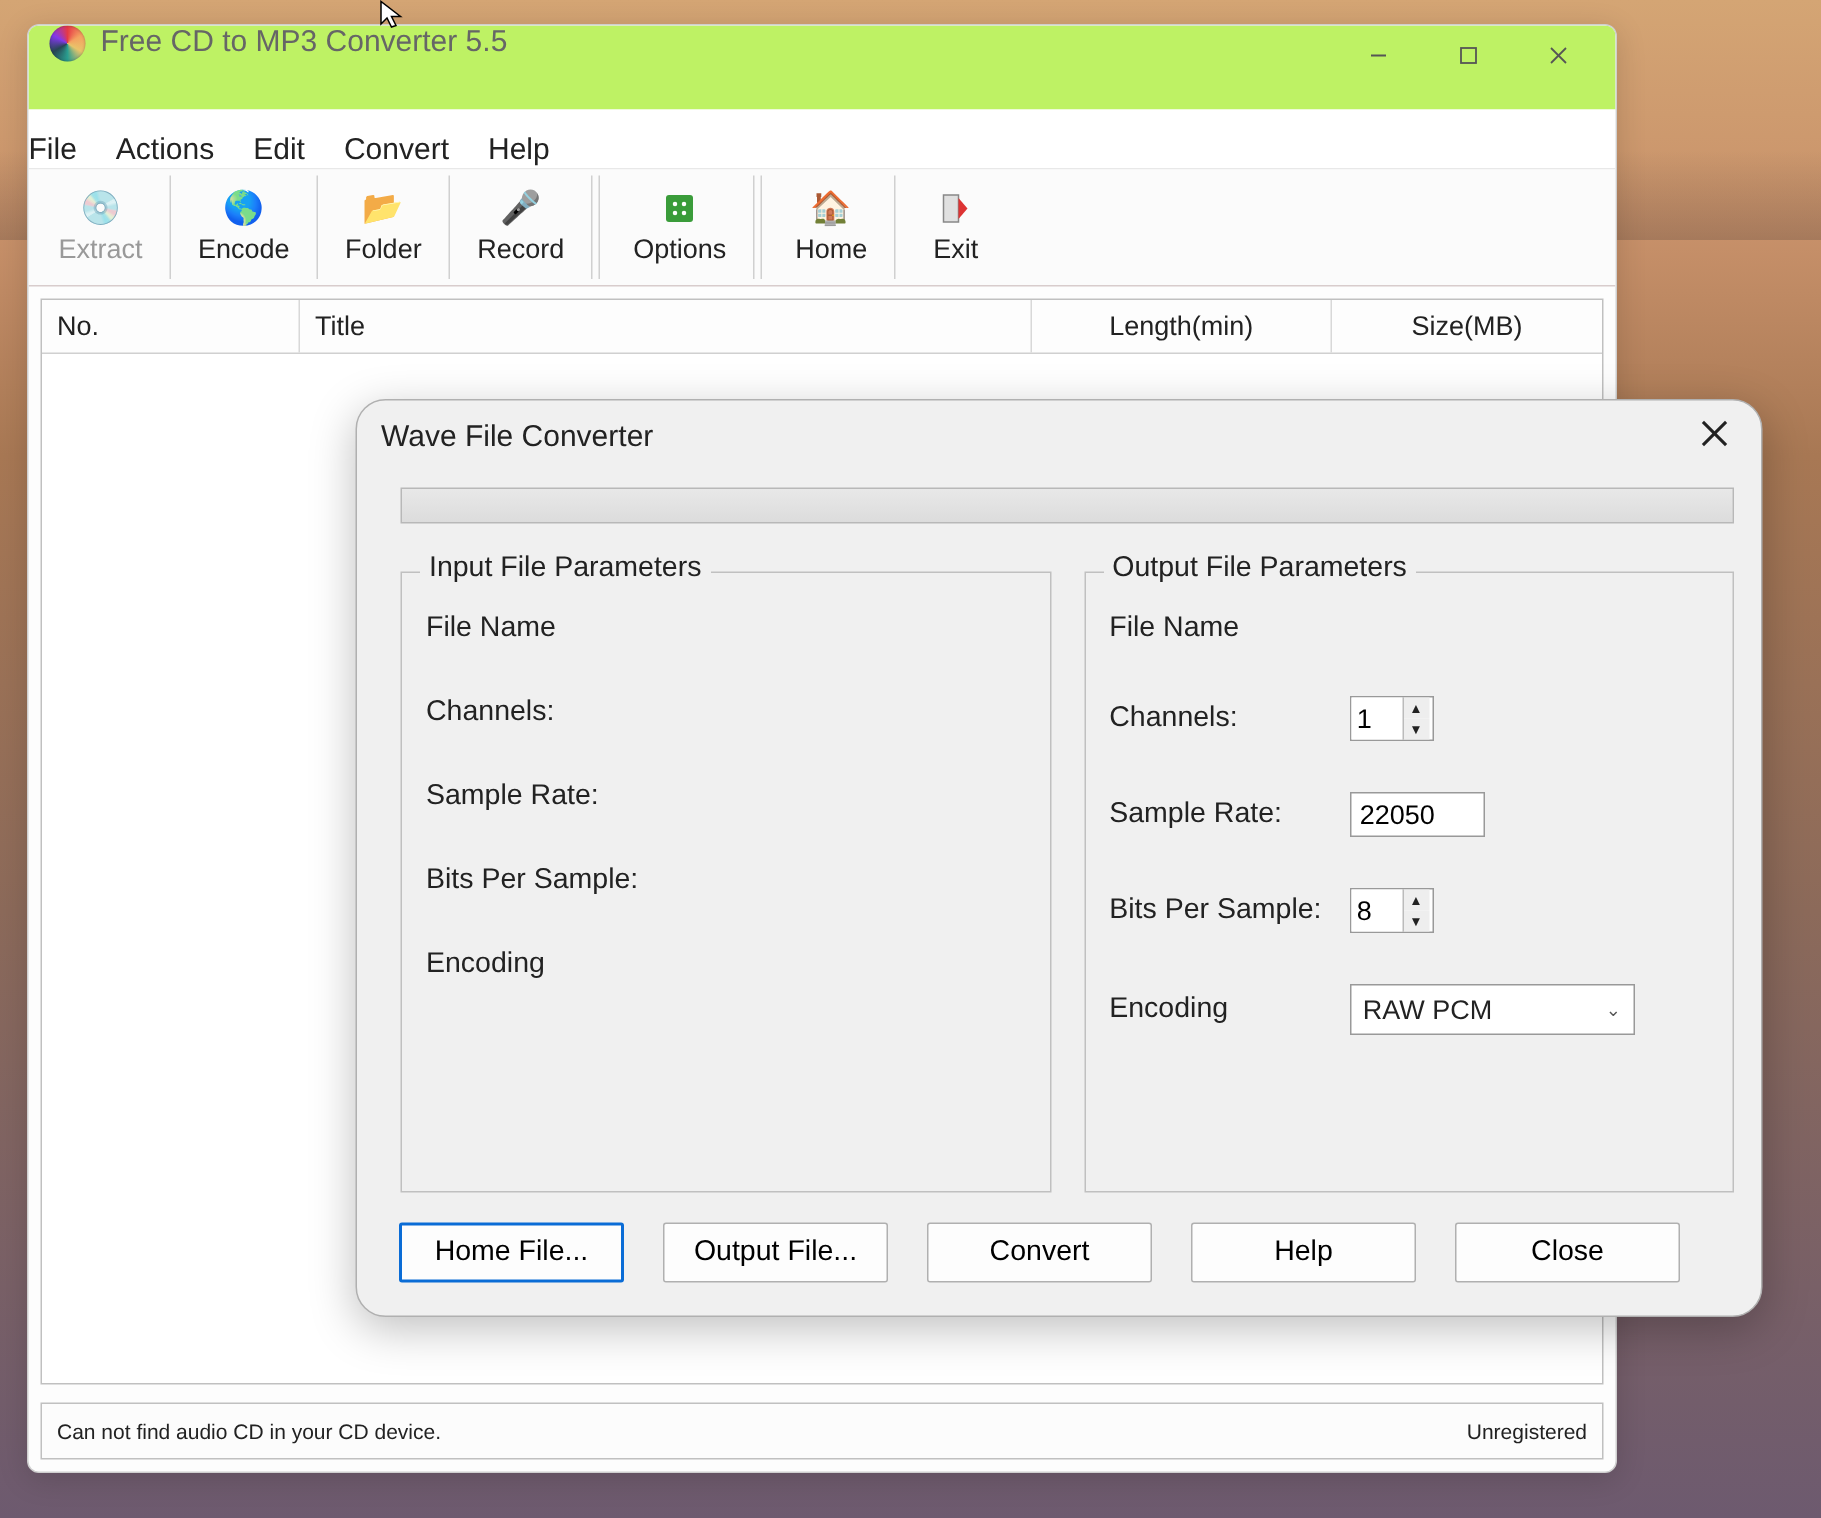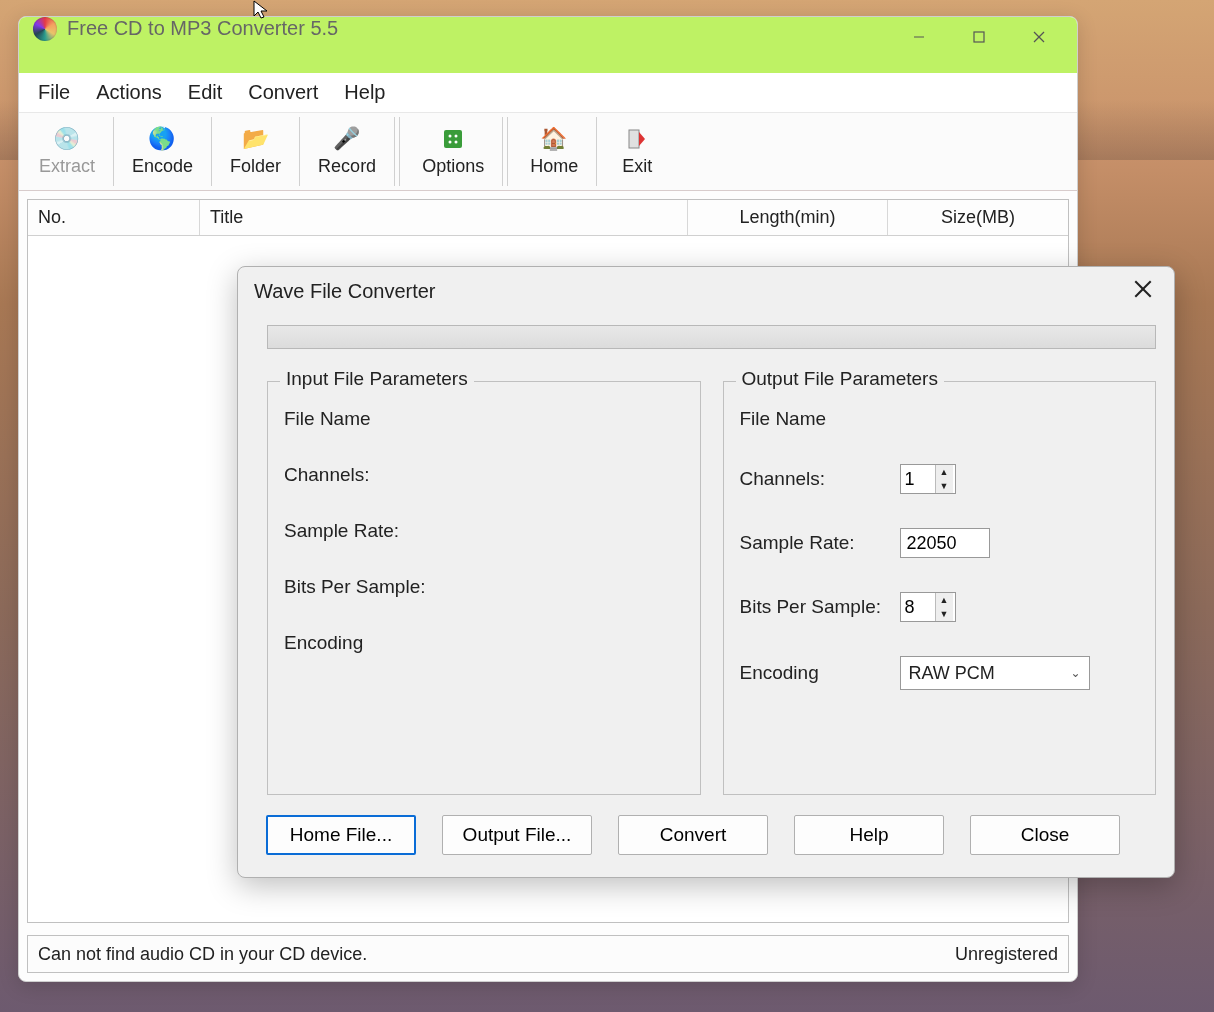"File" .menubar { align-items: center -> flex-end; padding: 0 19px -> 0 0 }
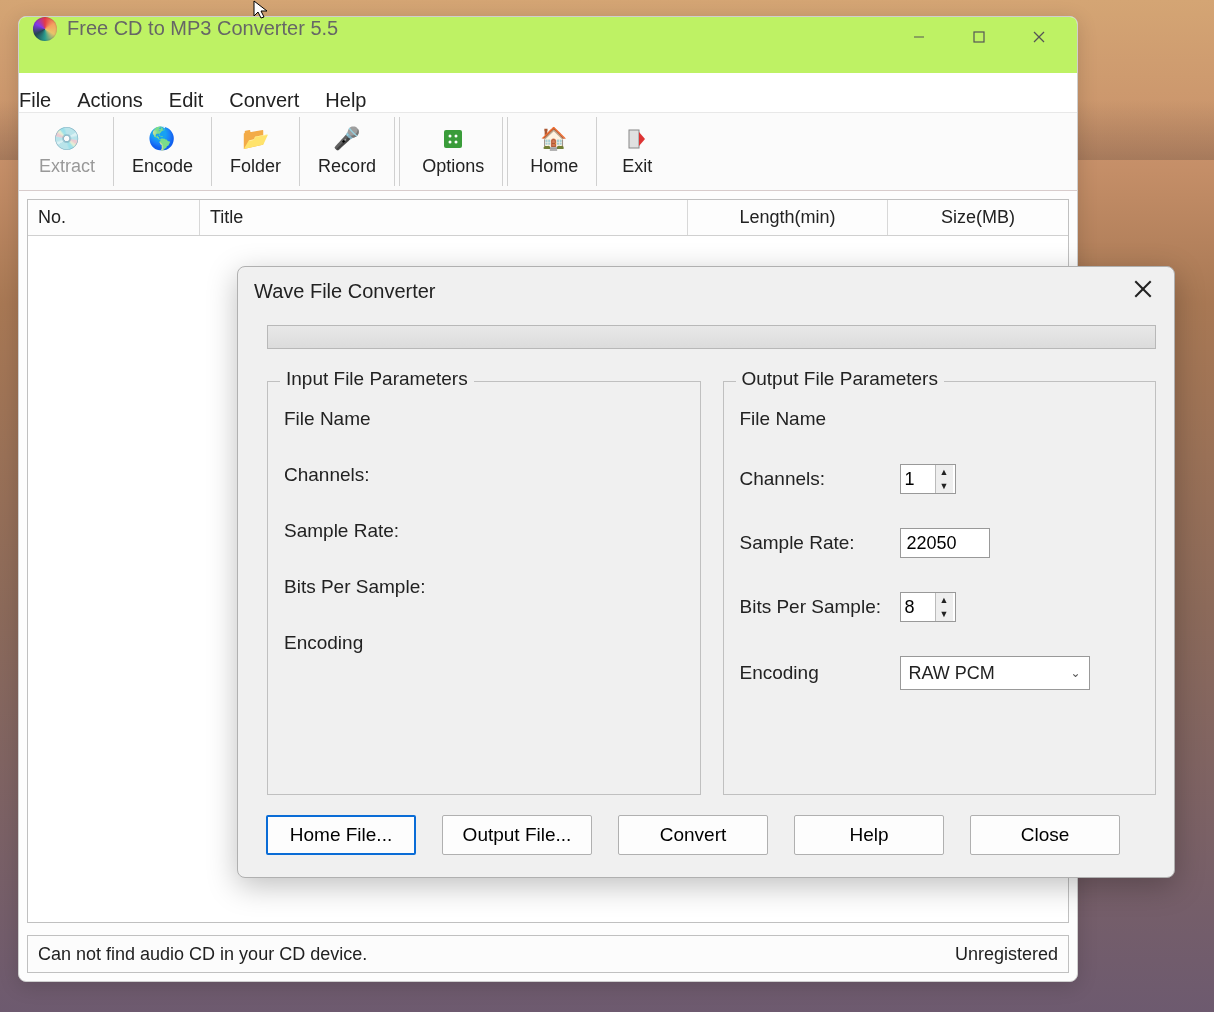"Wave File Converter" .dialog { border-radius: 8px -> 20px }
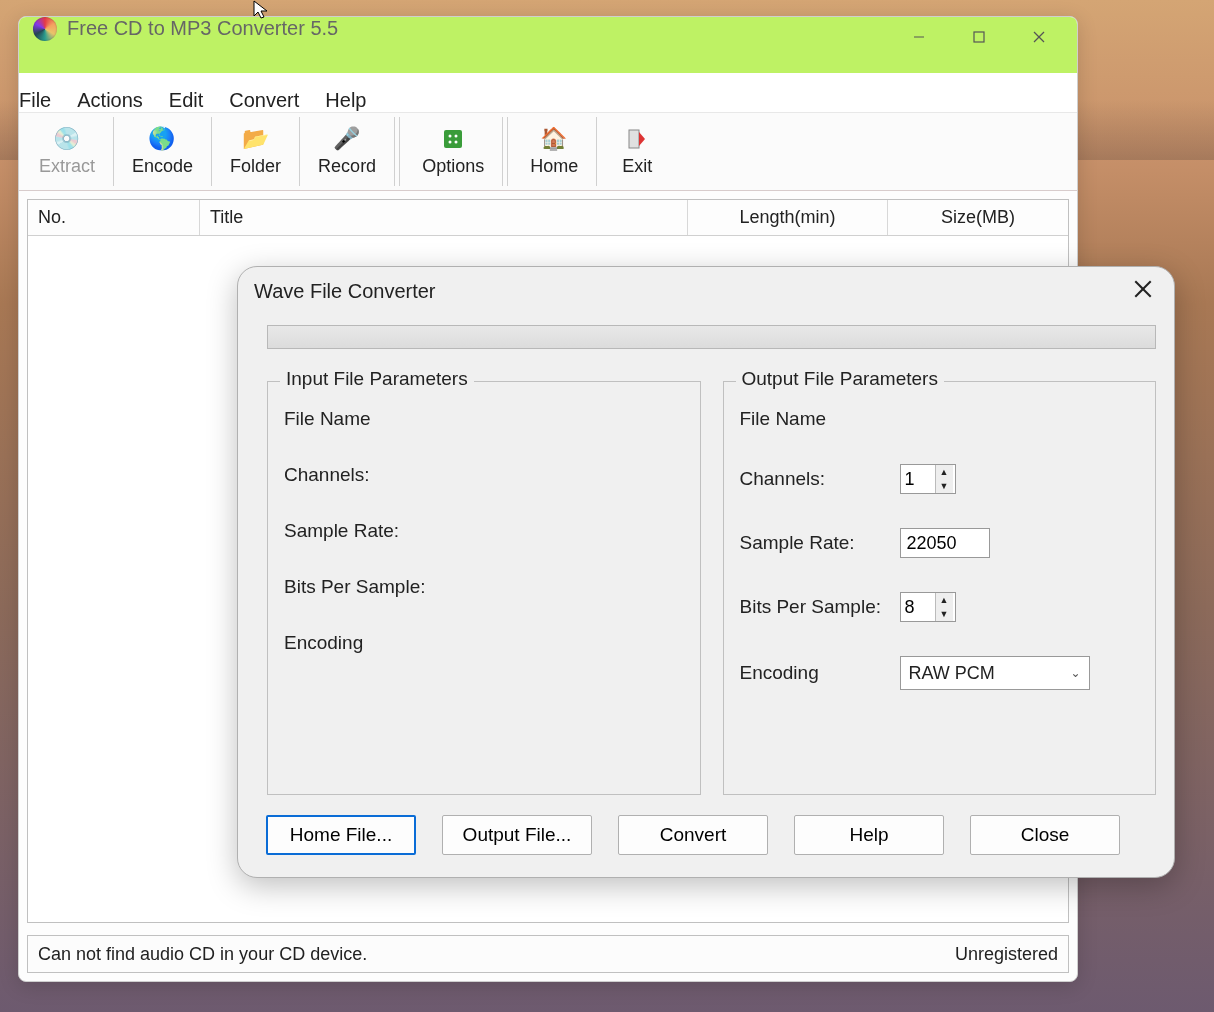"Can not find audio CD" .statusbar { font-size: 18px -> 14px }
